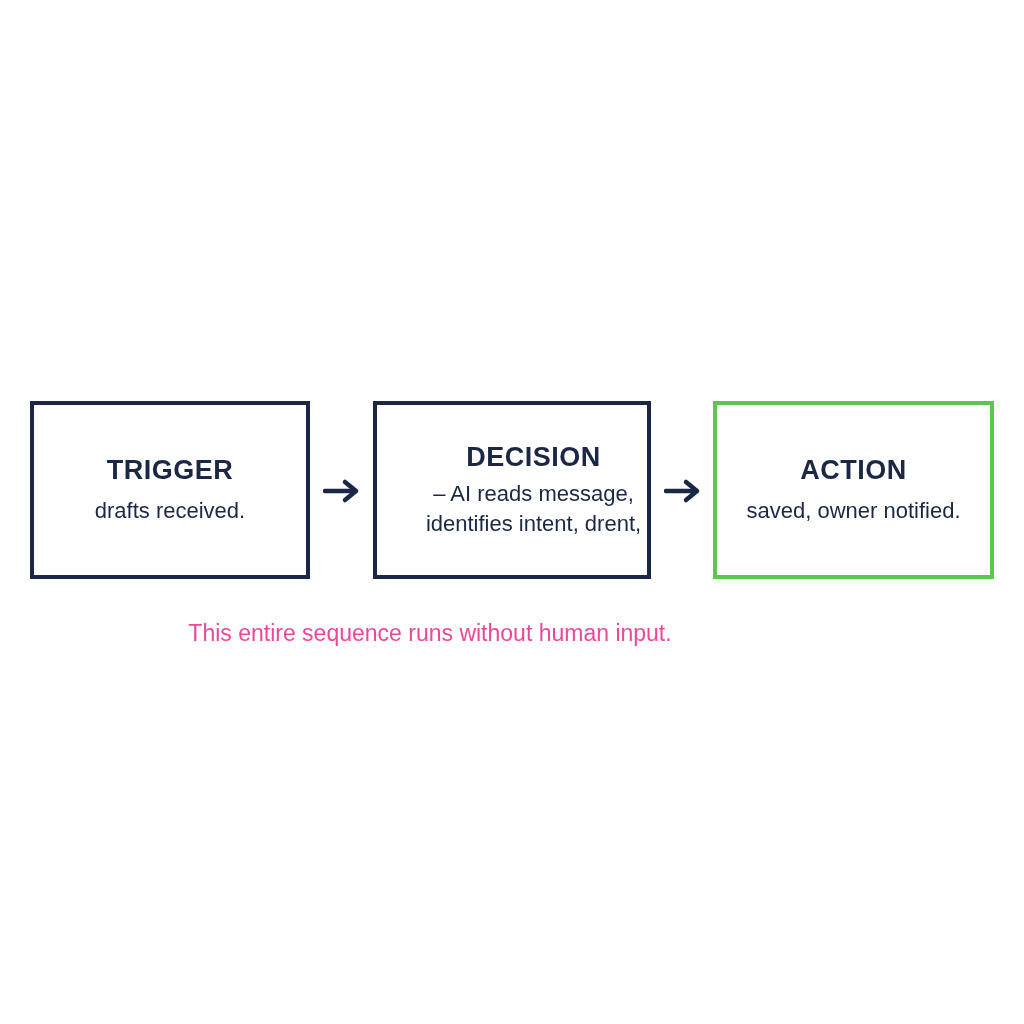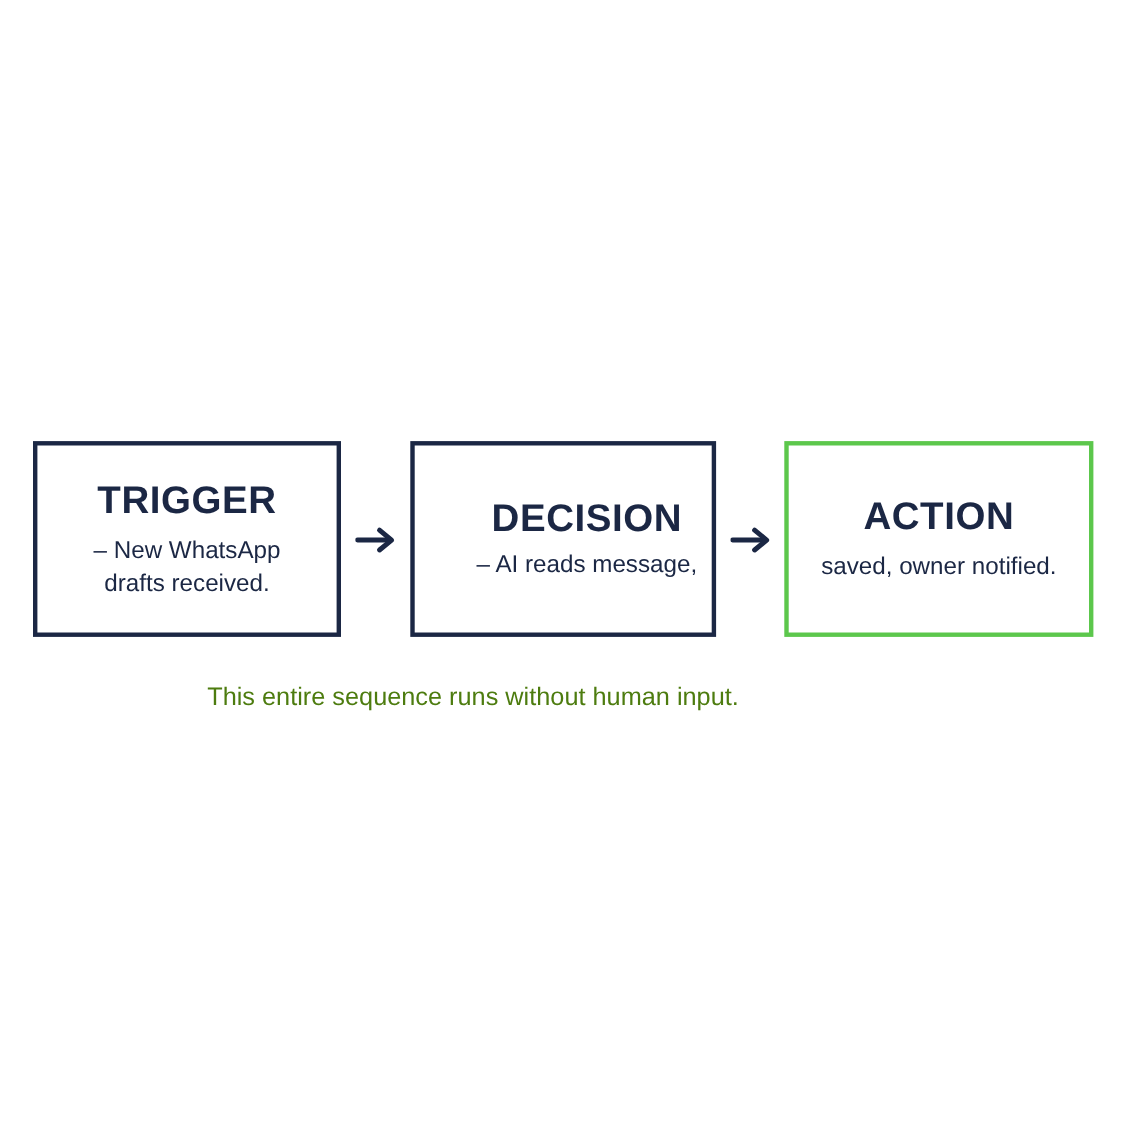"TRIGGER" .box-title { font-size: 35px -> 27px }
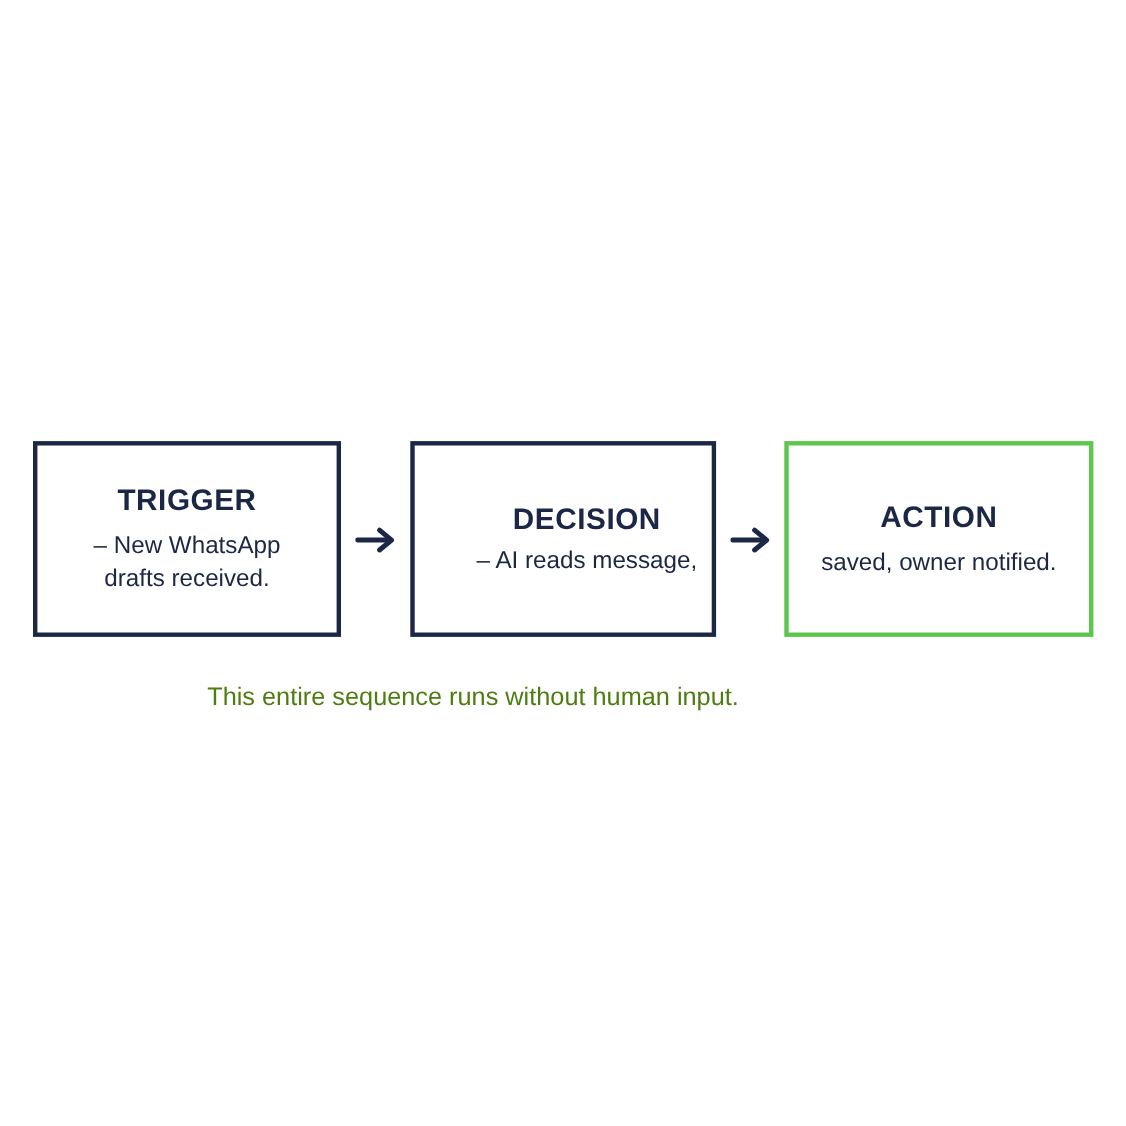"– New WhatsApp" div { html: <div>– New WhatsApp</div> -> none }
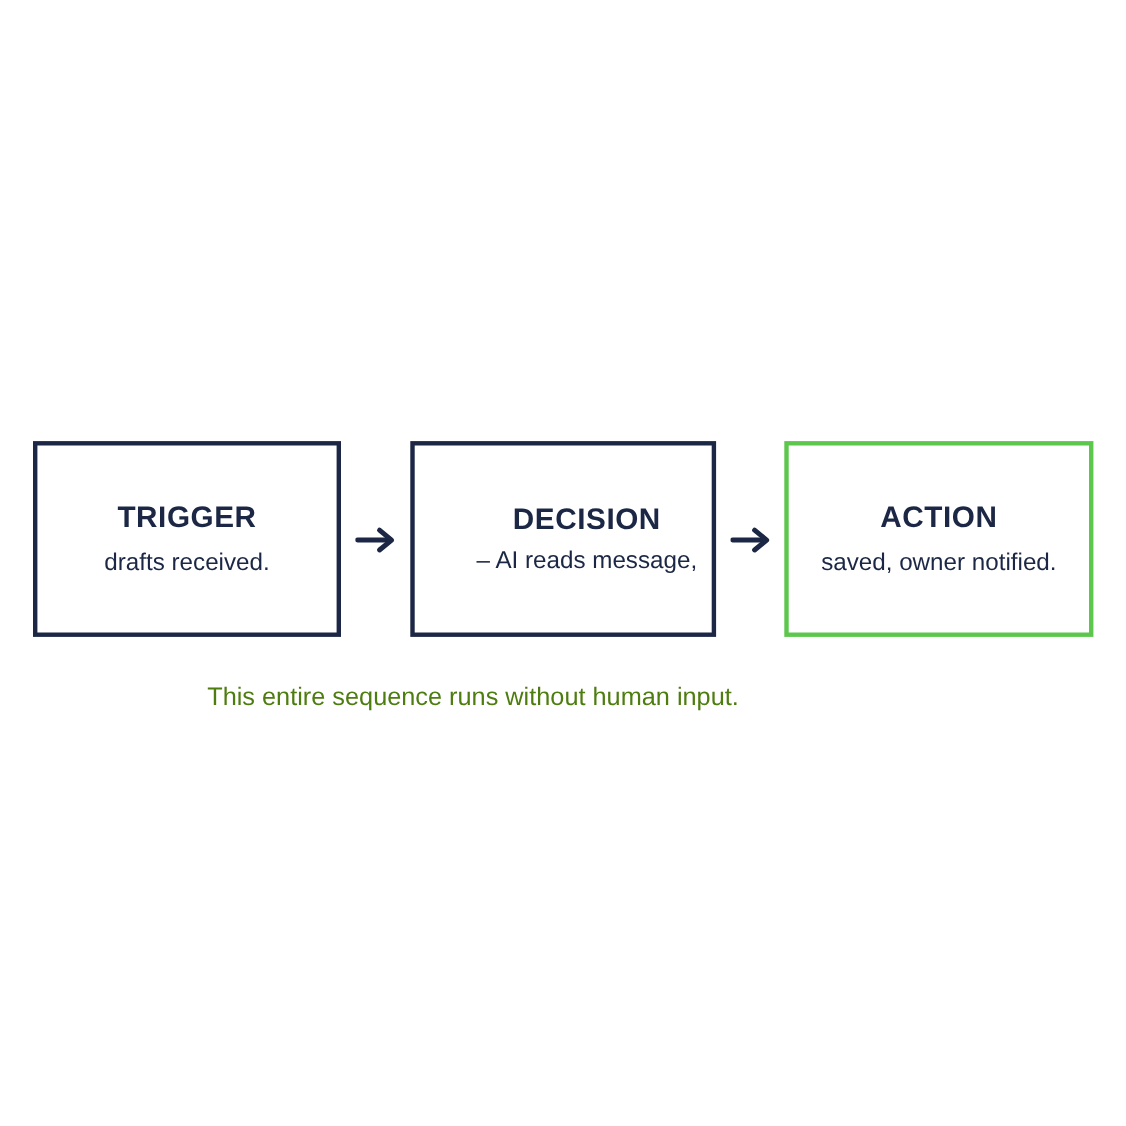"identifies intent, drent," div { html: none -> <div>identifies intent, drent,</div> }
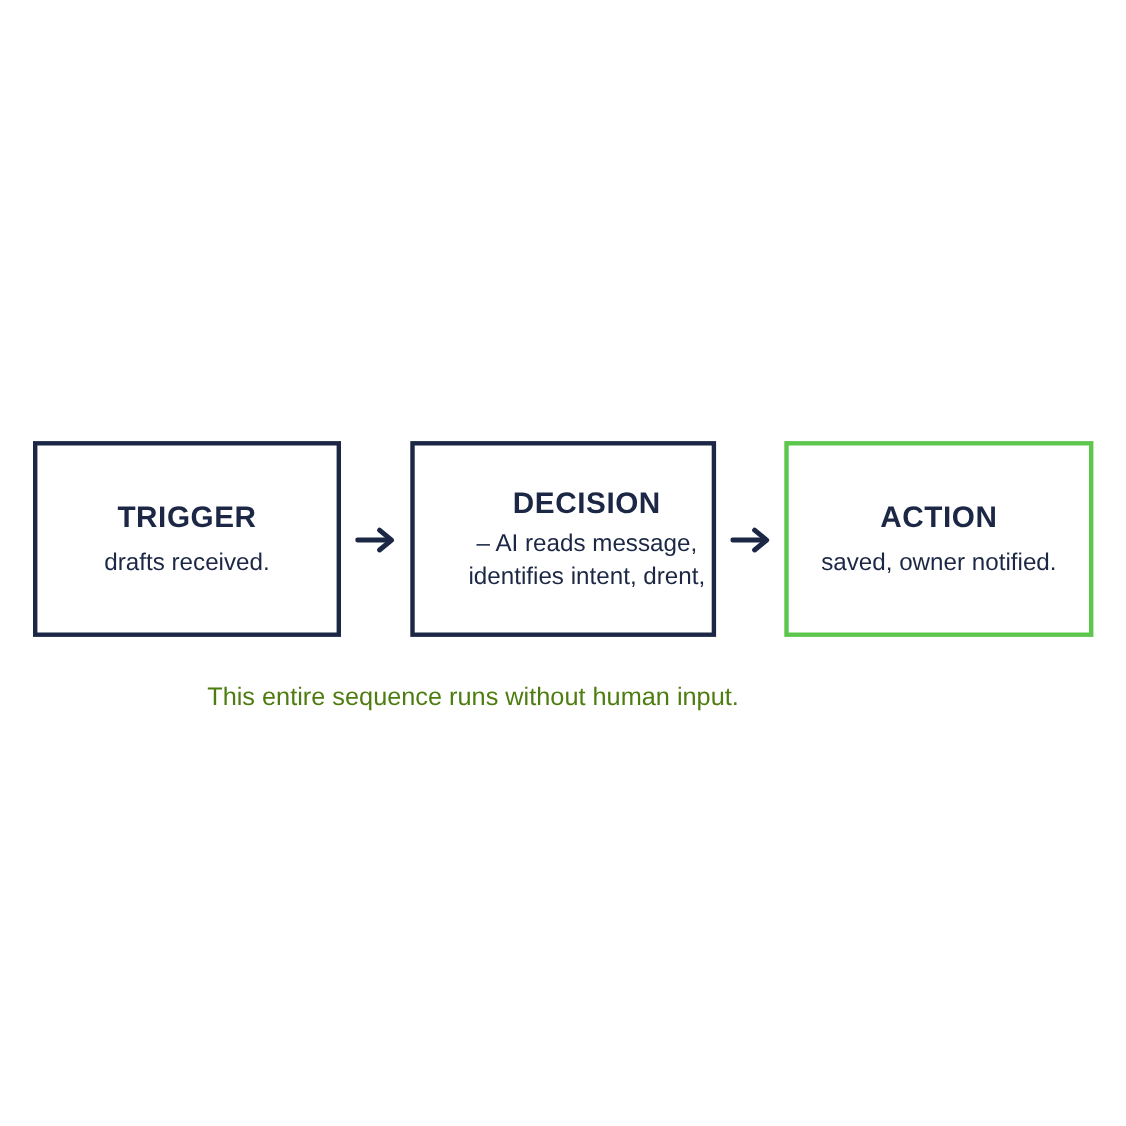"This entire sequence runs without" .caption { color: #4d7c0f -> #ec4899 }
